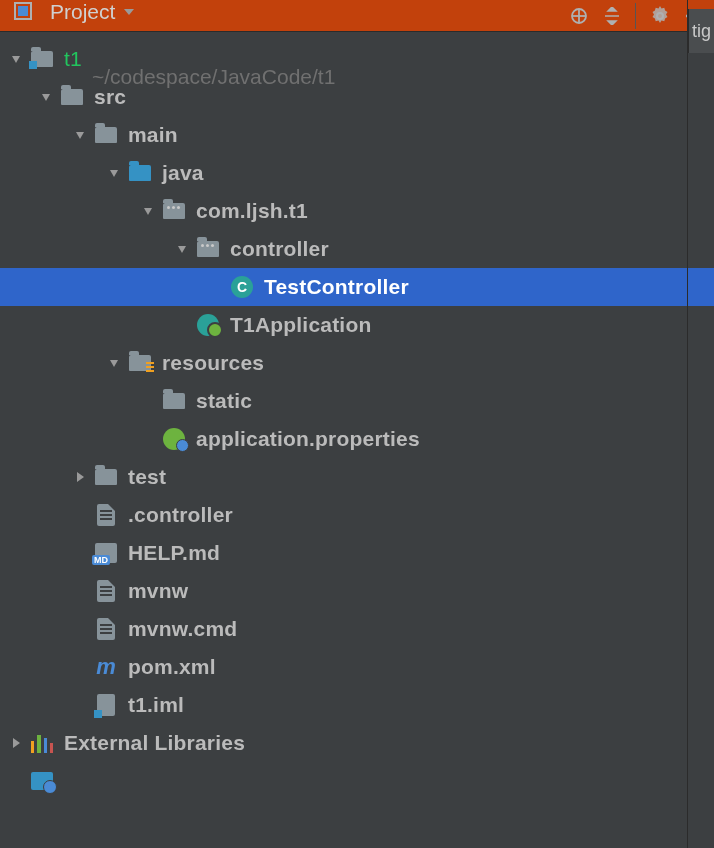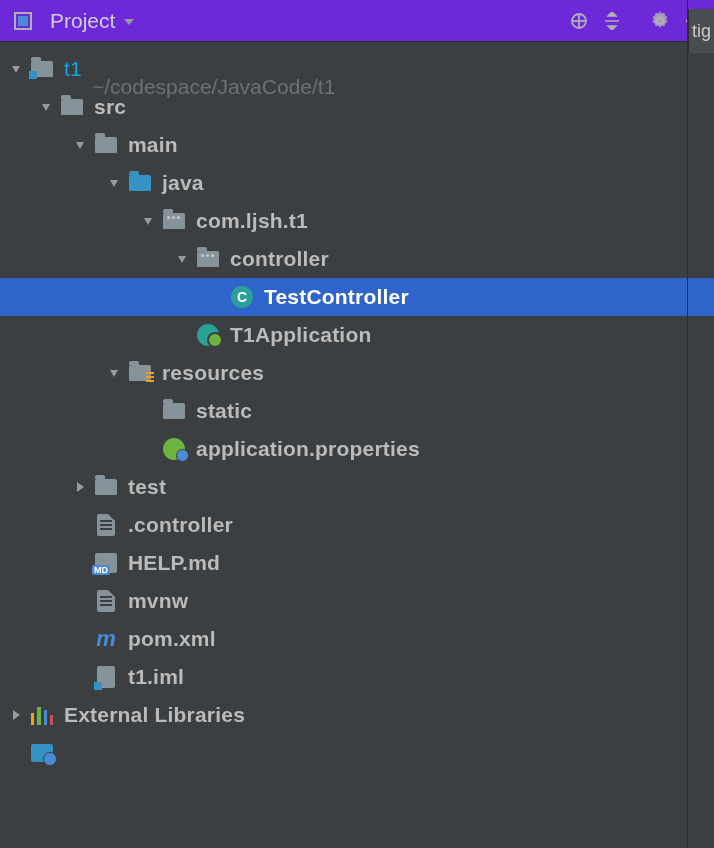"Project" .toolbar { align-items: center -> none; background: #6d28d9 -> #c2410c; height: 42px -> 32px }
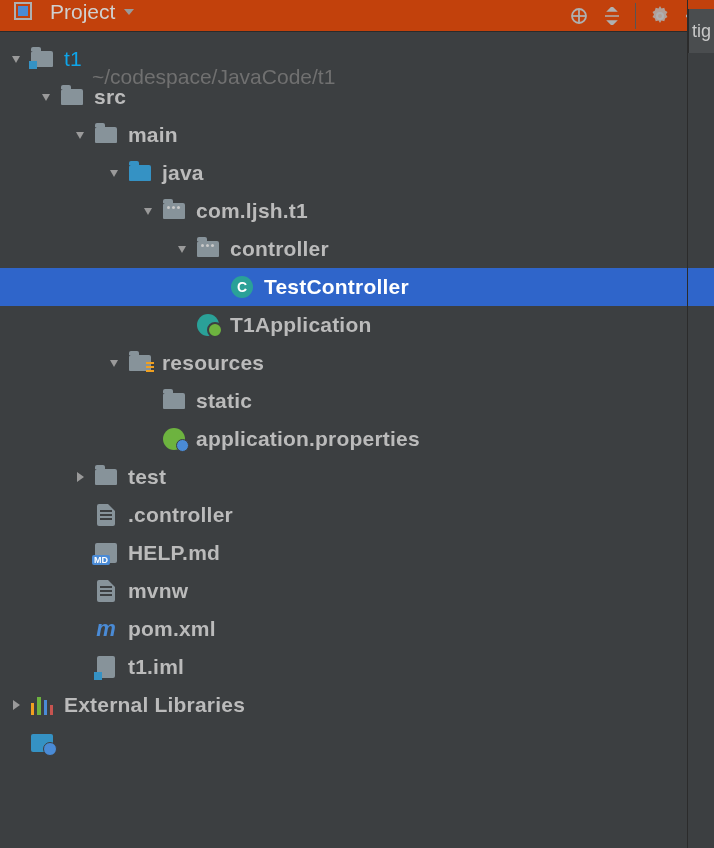"t1" span.label { color: #0ea5e9 -> #22c55e }
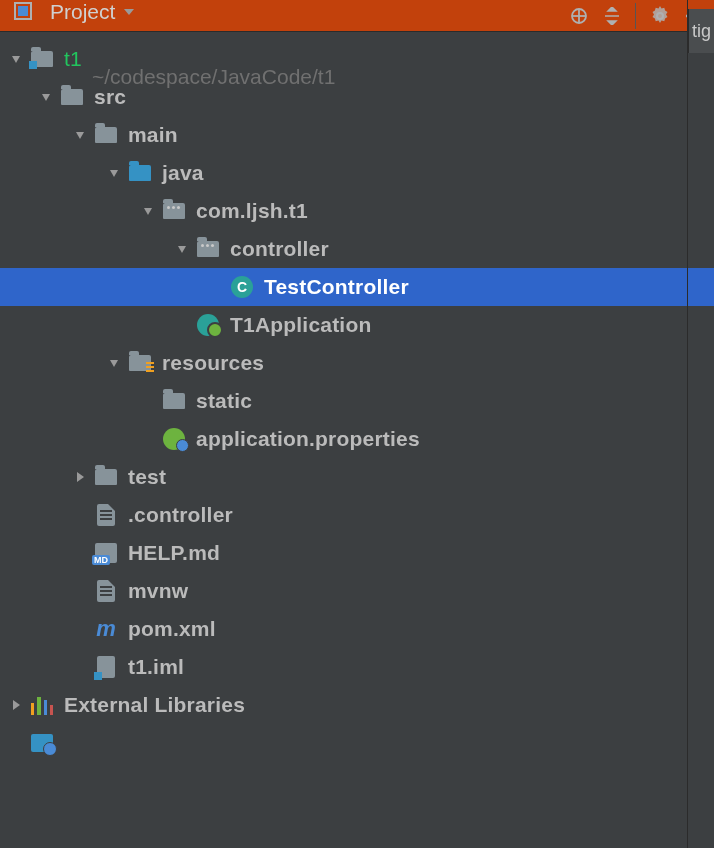"mvnw.cmd" div.row { html: none -> <div> <span></span> <span></span> <span> <div></div> </span> <span>mvnw.cmd</span> </div> }
